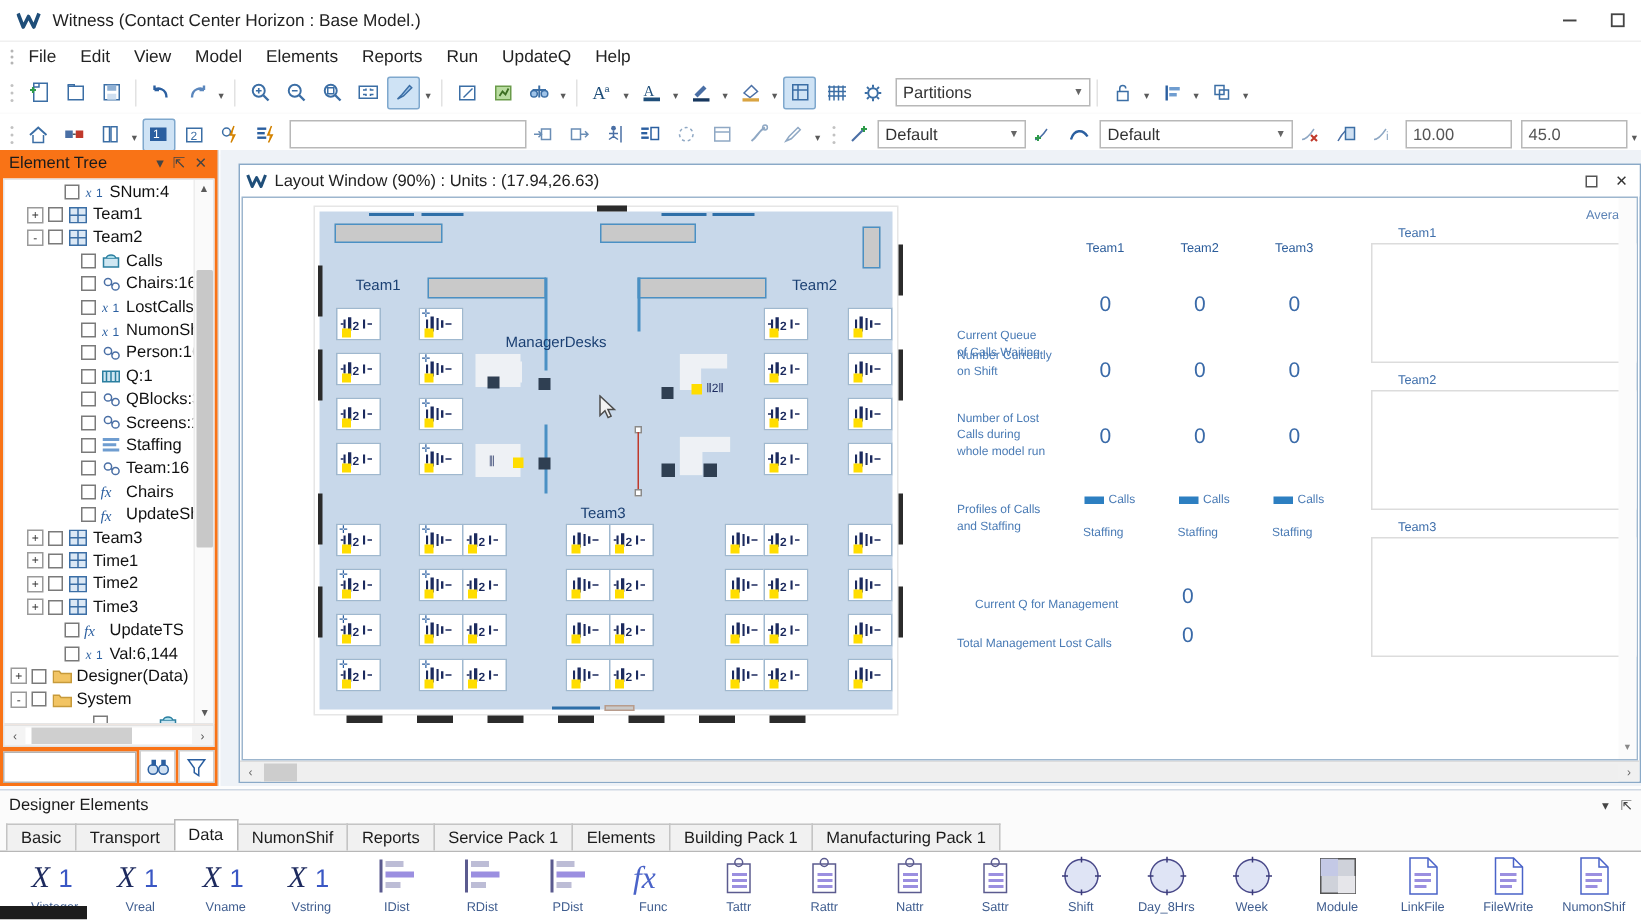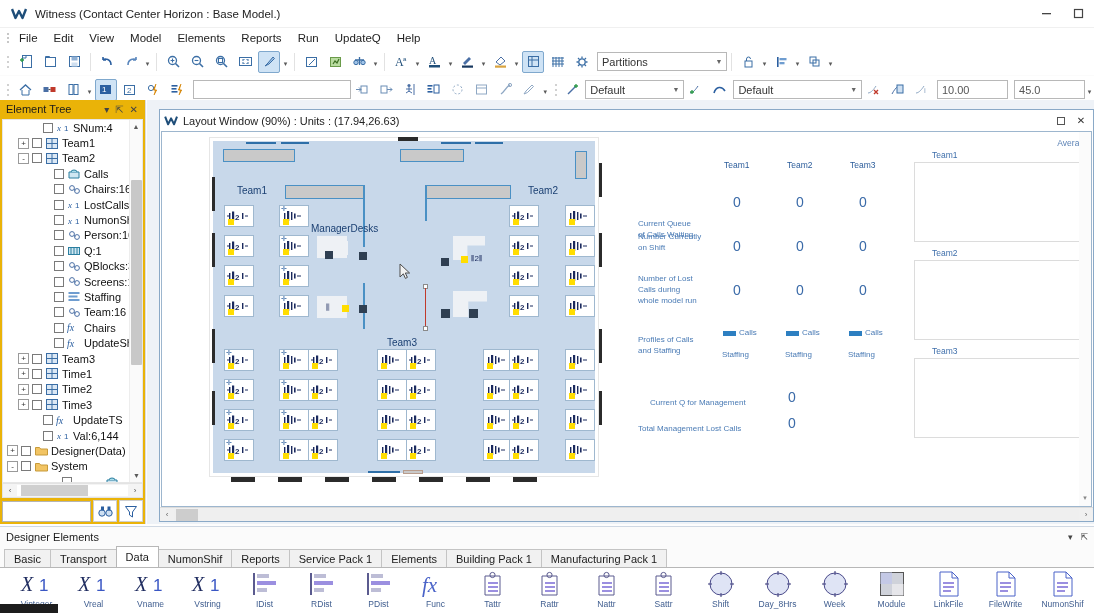"Element Tree" .eltree { background: #eab308 -> #f97316 }
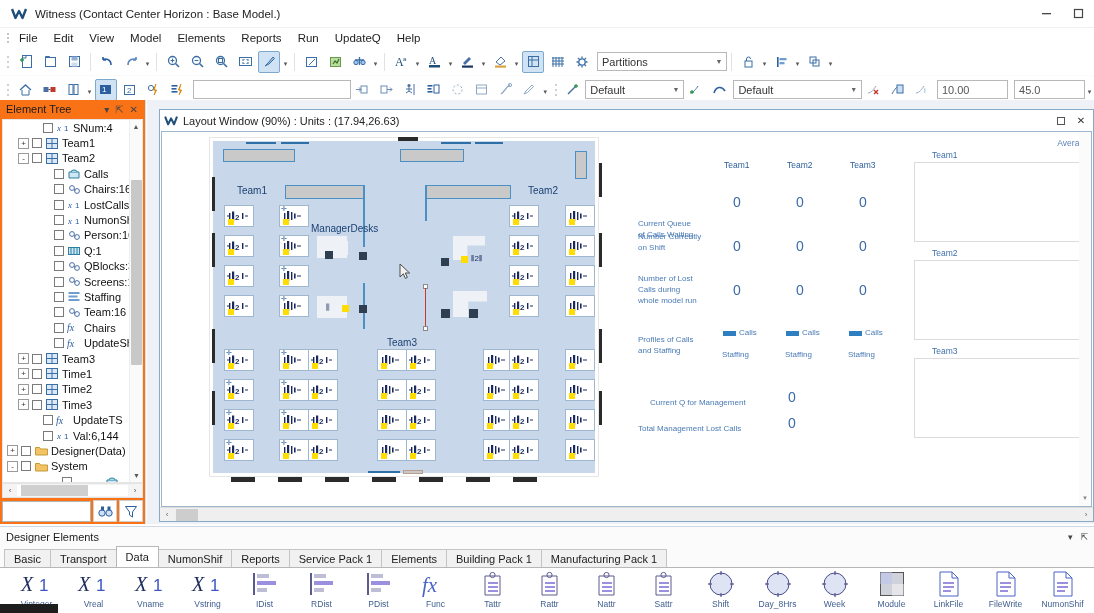"ManagerDesks" div.teamlbl { left: 98px -> 124px }
